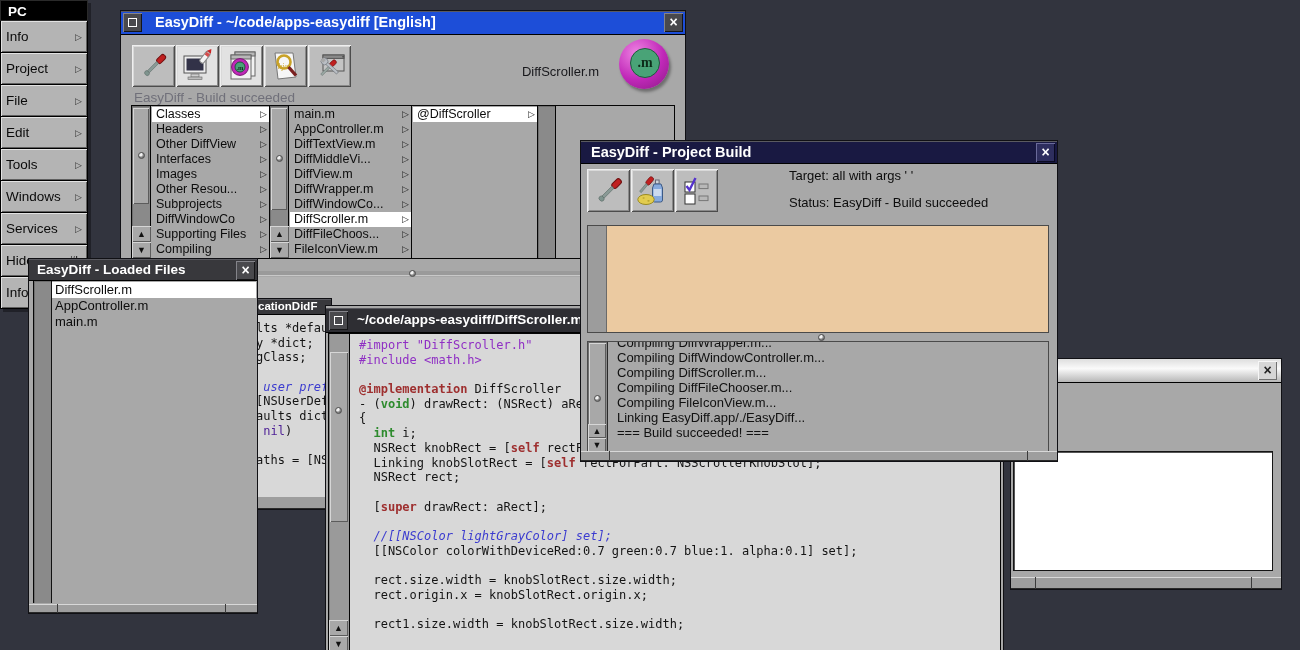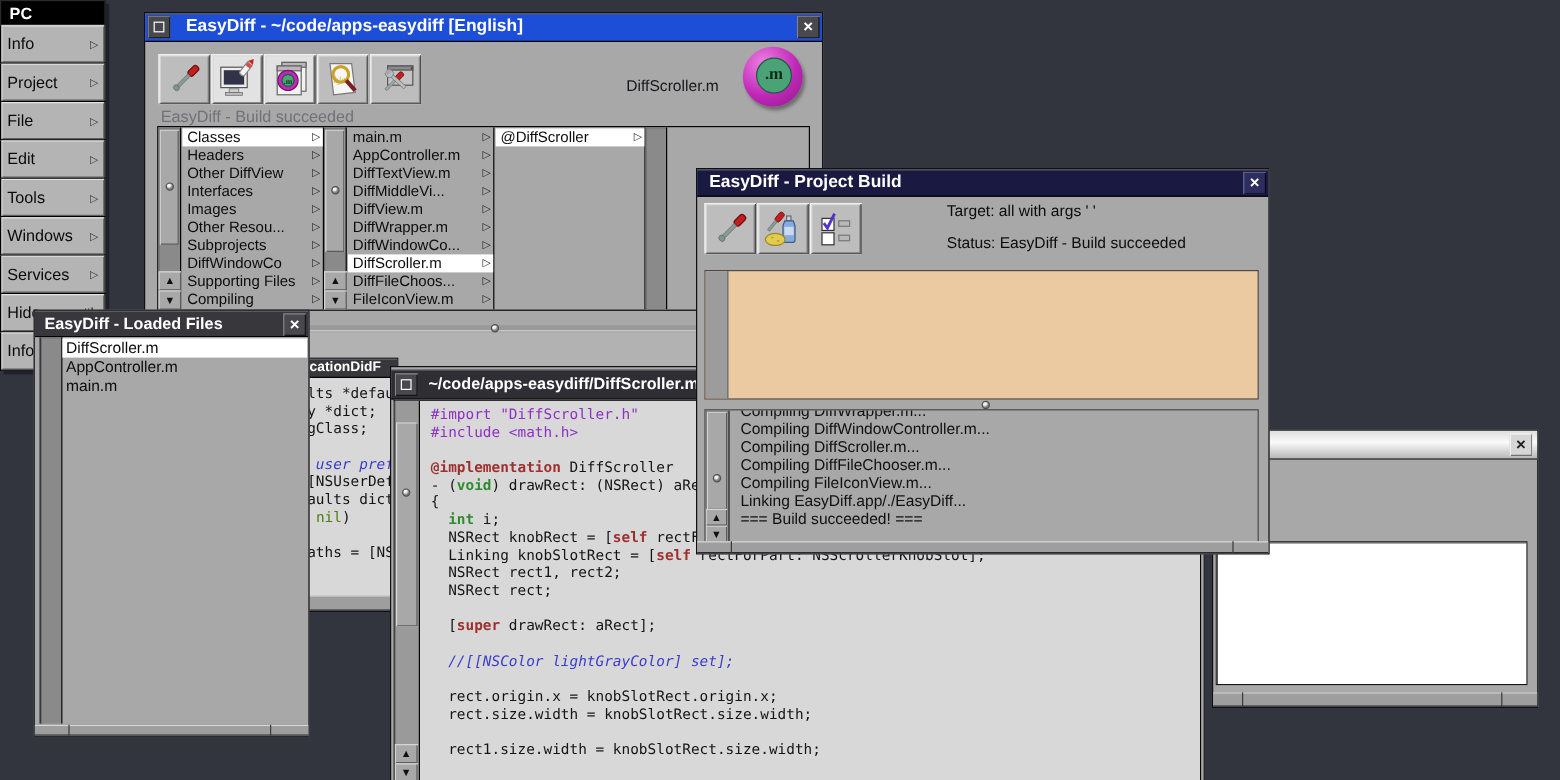"nil" .s-nil { color: #4d7c0f -> #4c1d95 }
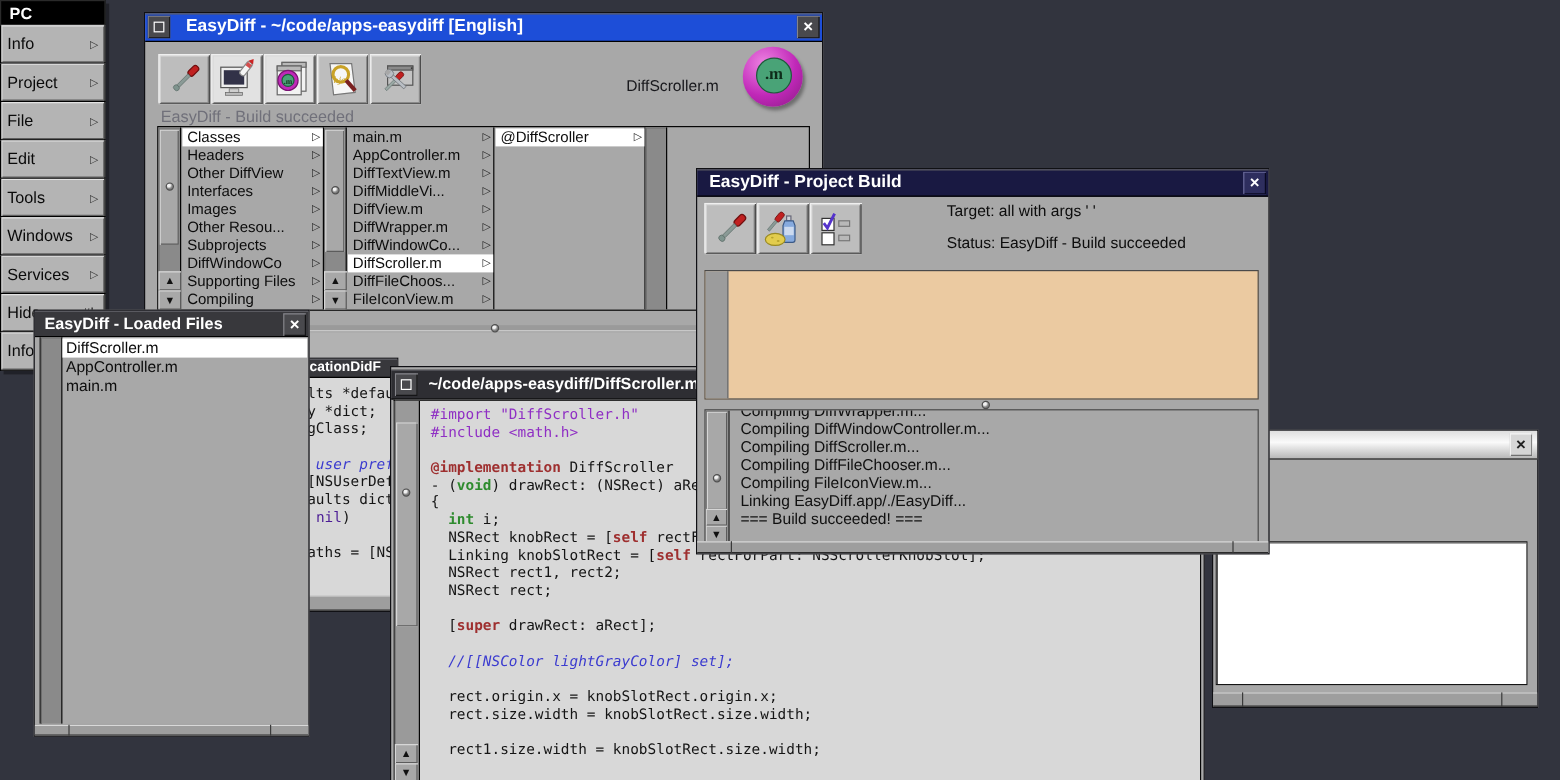"NSRect rect1, rect2;" div.codeln { html: <div><span> NSRect rect1, rect2;</span></div> -> none }
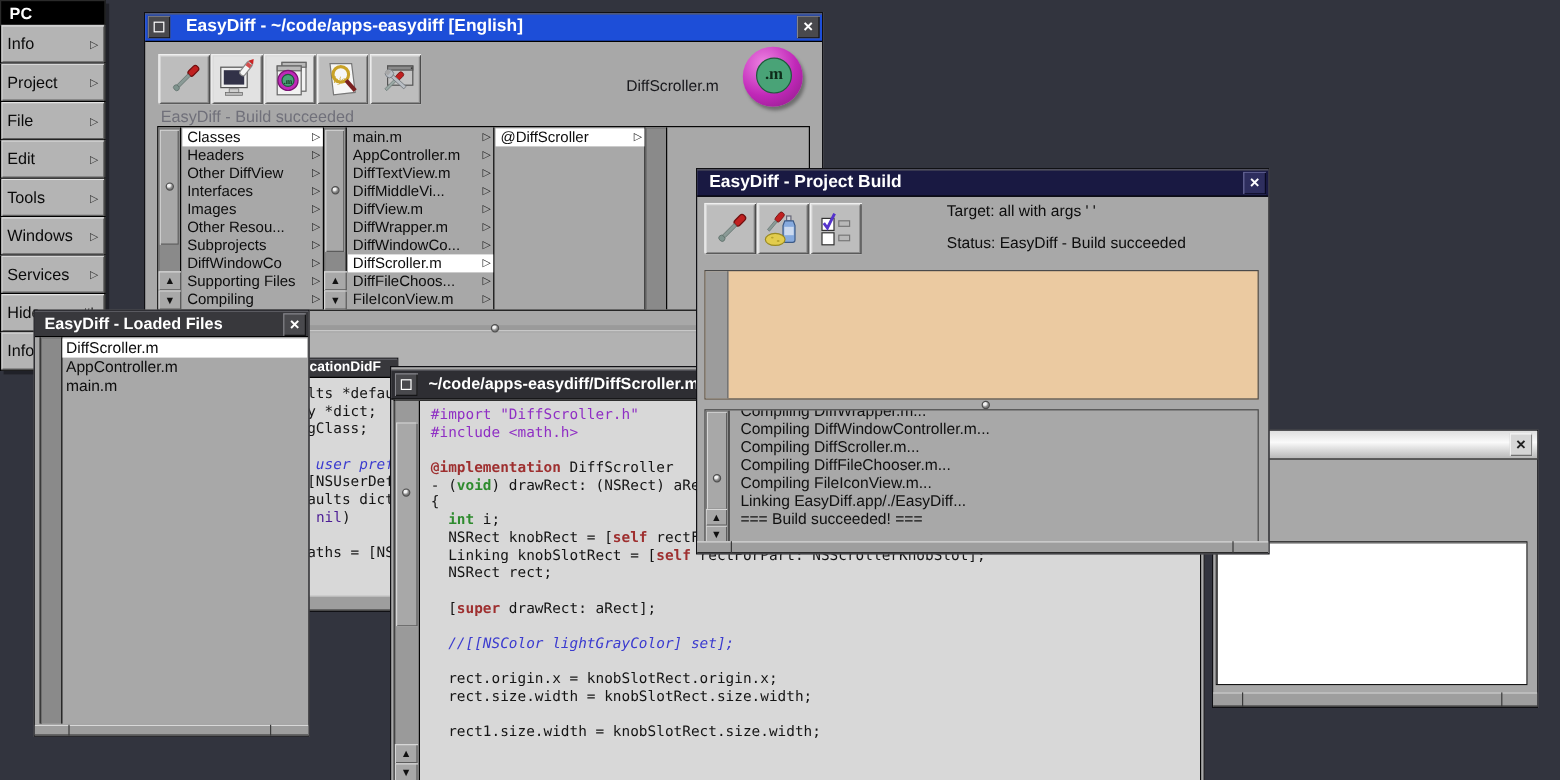"[[NSColor colorWithDeviceRed:0.7" div.codeln { html: none -> <div><span> [[NSColor colorWithDeviceRed:0.7 green:0.7 blue:1. alpha:0.1] set];</span></div> }
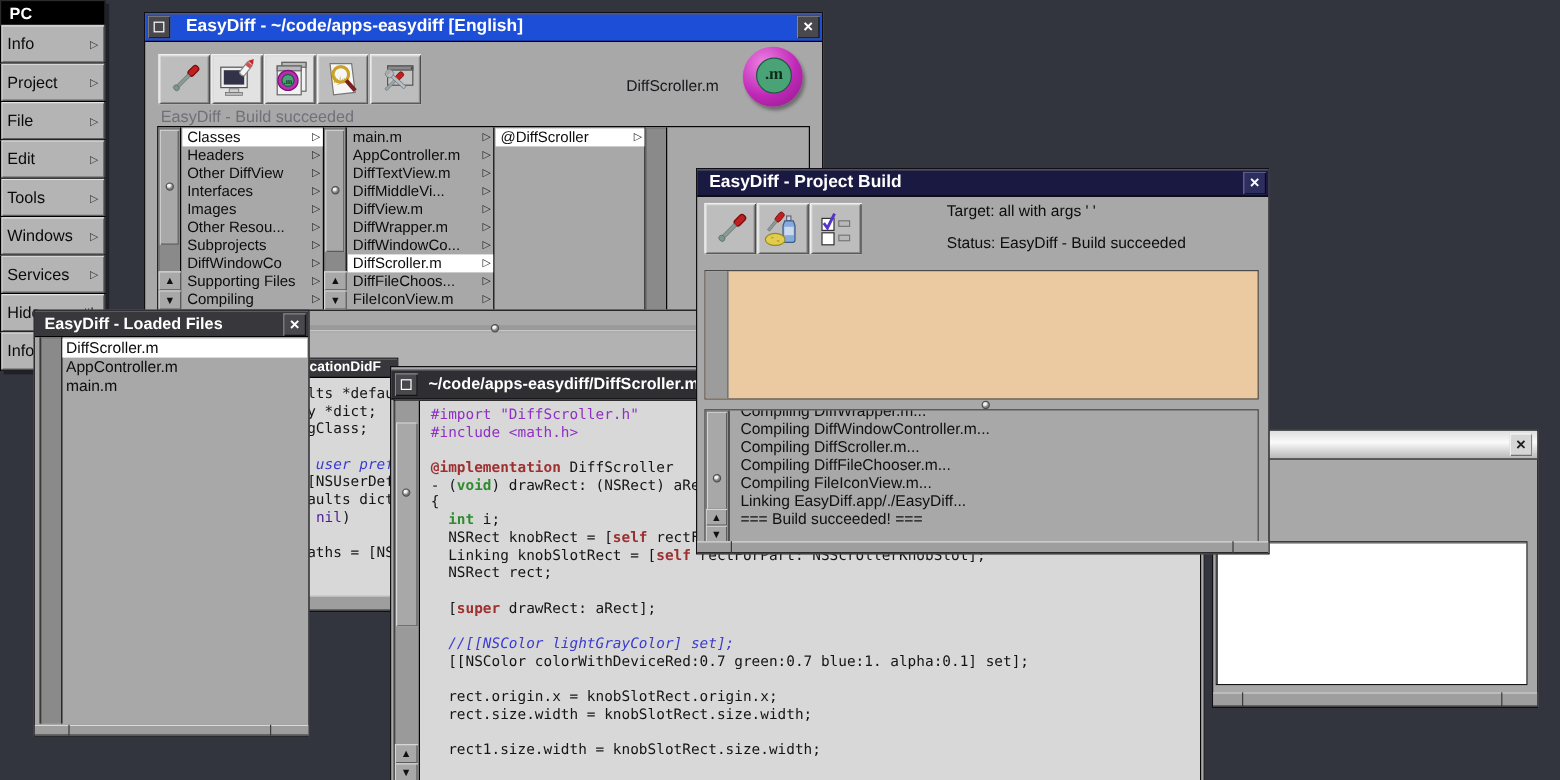"rect.origin.x = knobSlotRect.origin.x;" div.codeln { order: before "rect.size.width =" -> after "rect.size.width =" }
